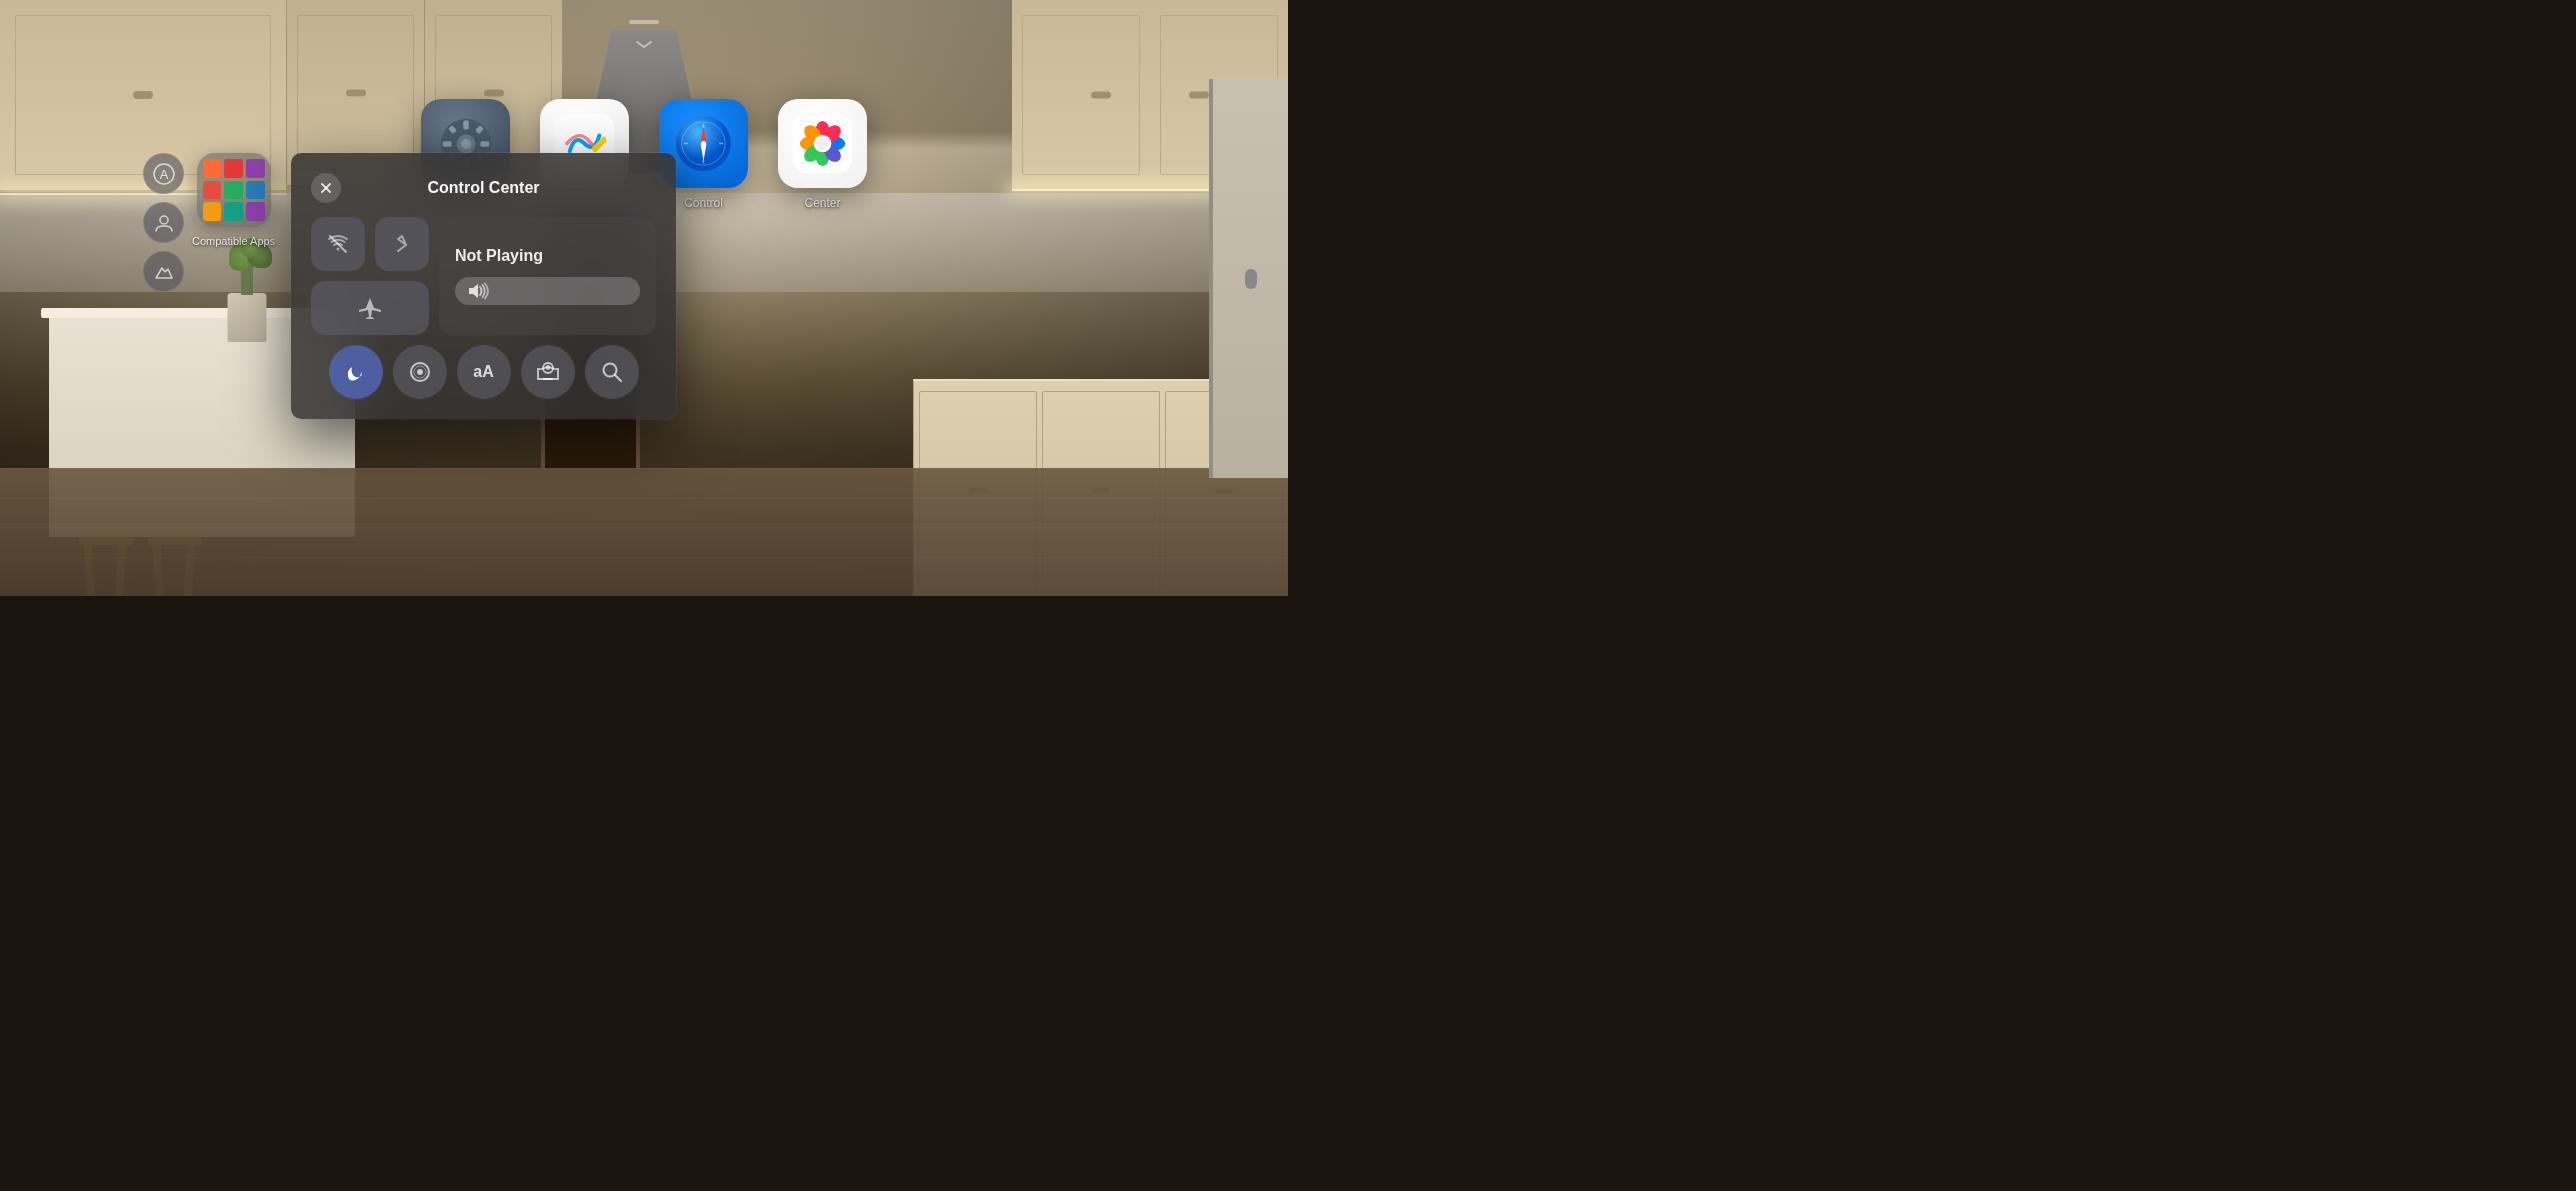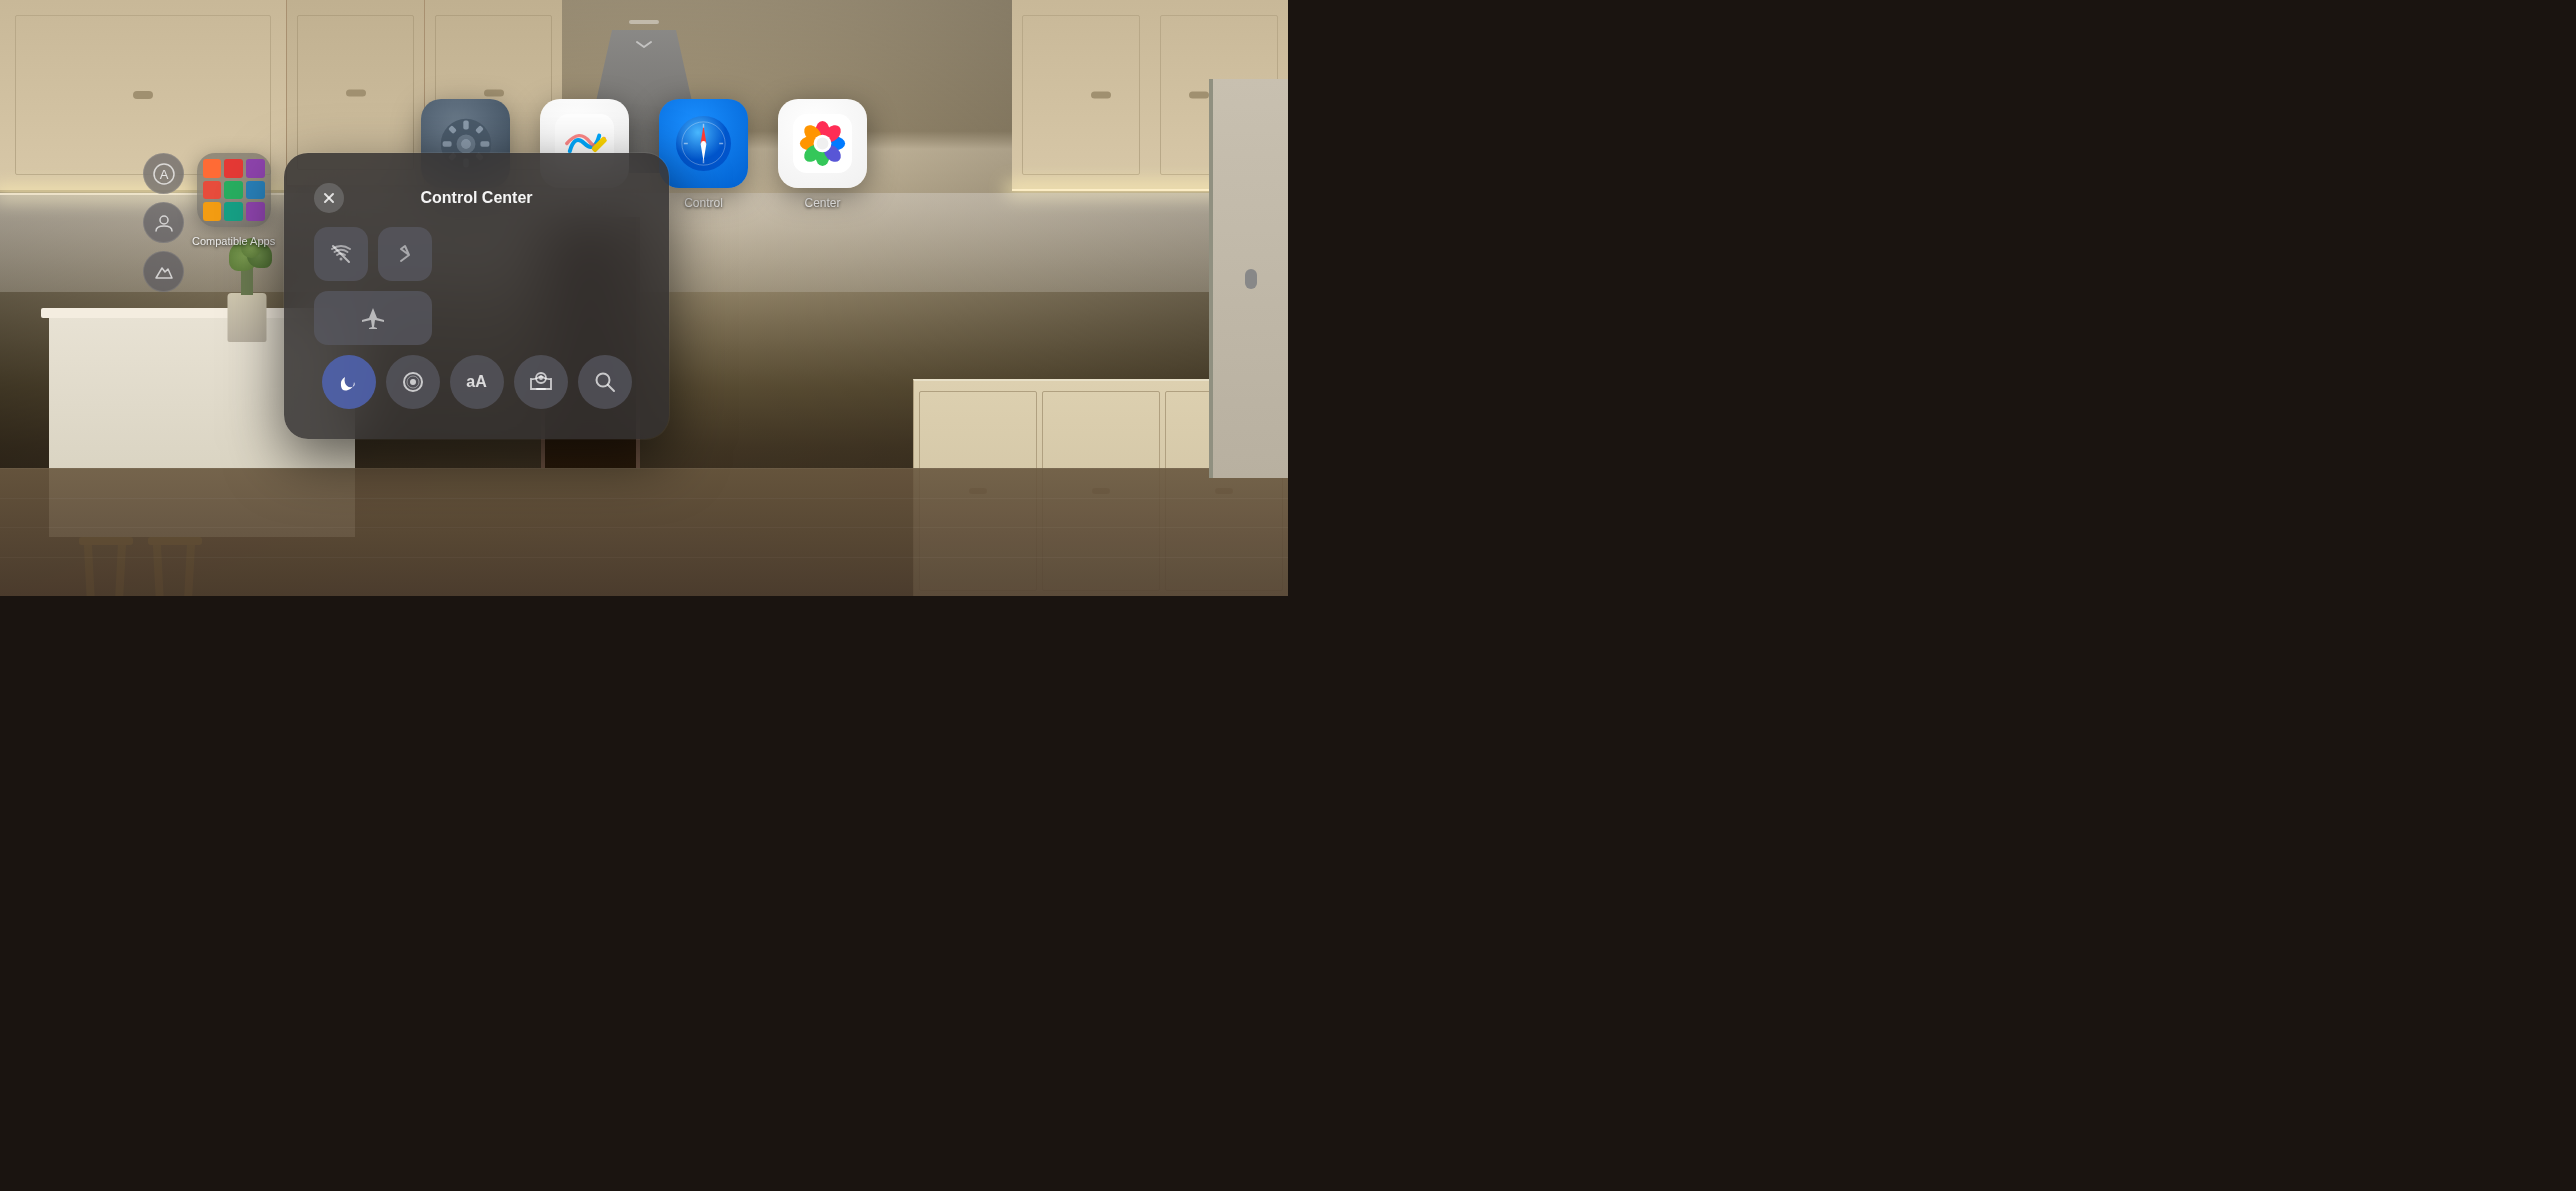"Control Center" .control-center { border-radius: 24px -> 10px; left: 284px -> 291px; padding: 30px -> 20px }
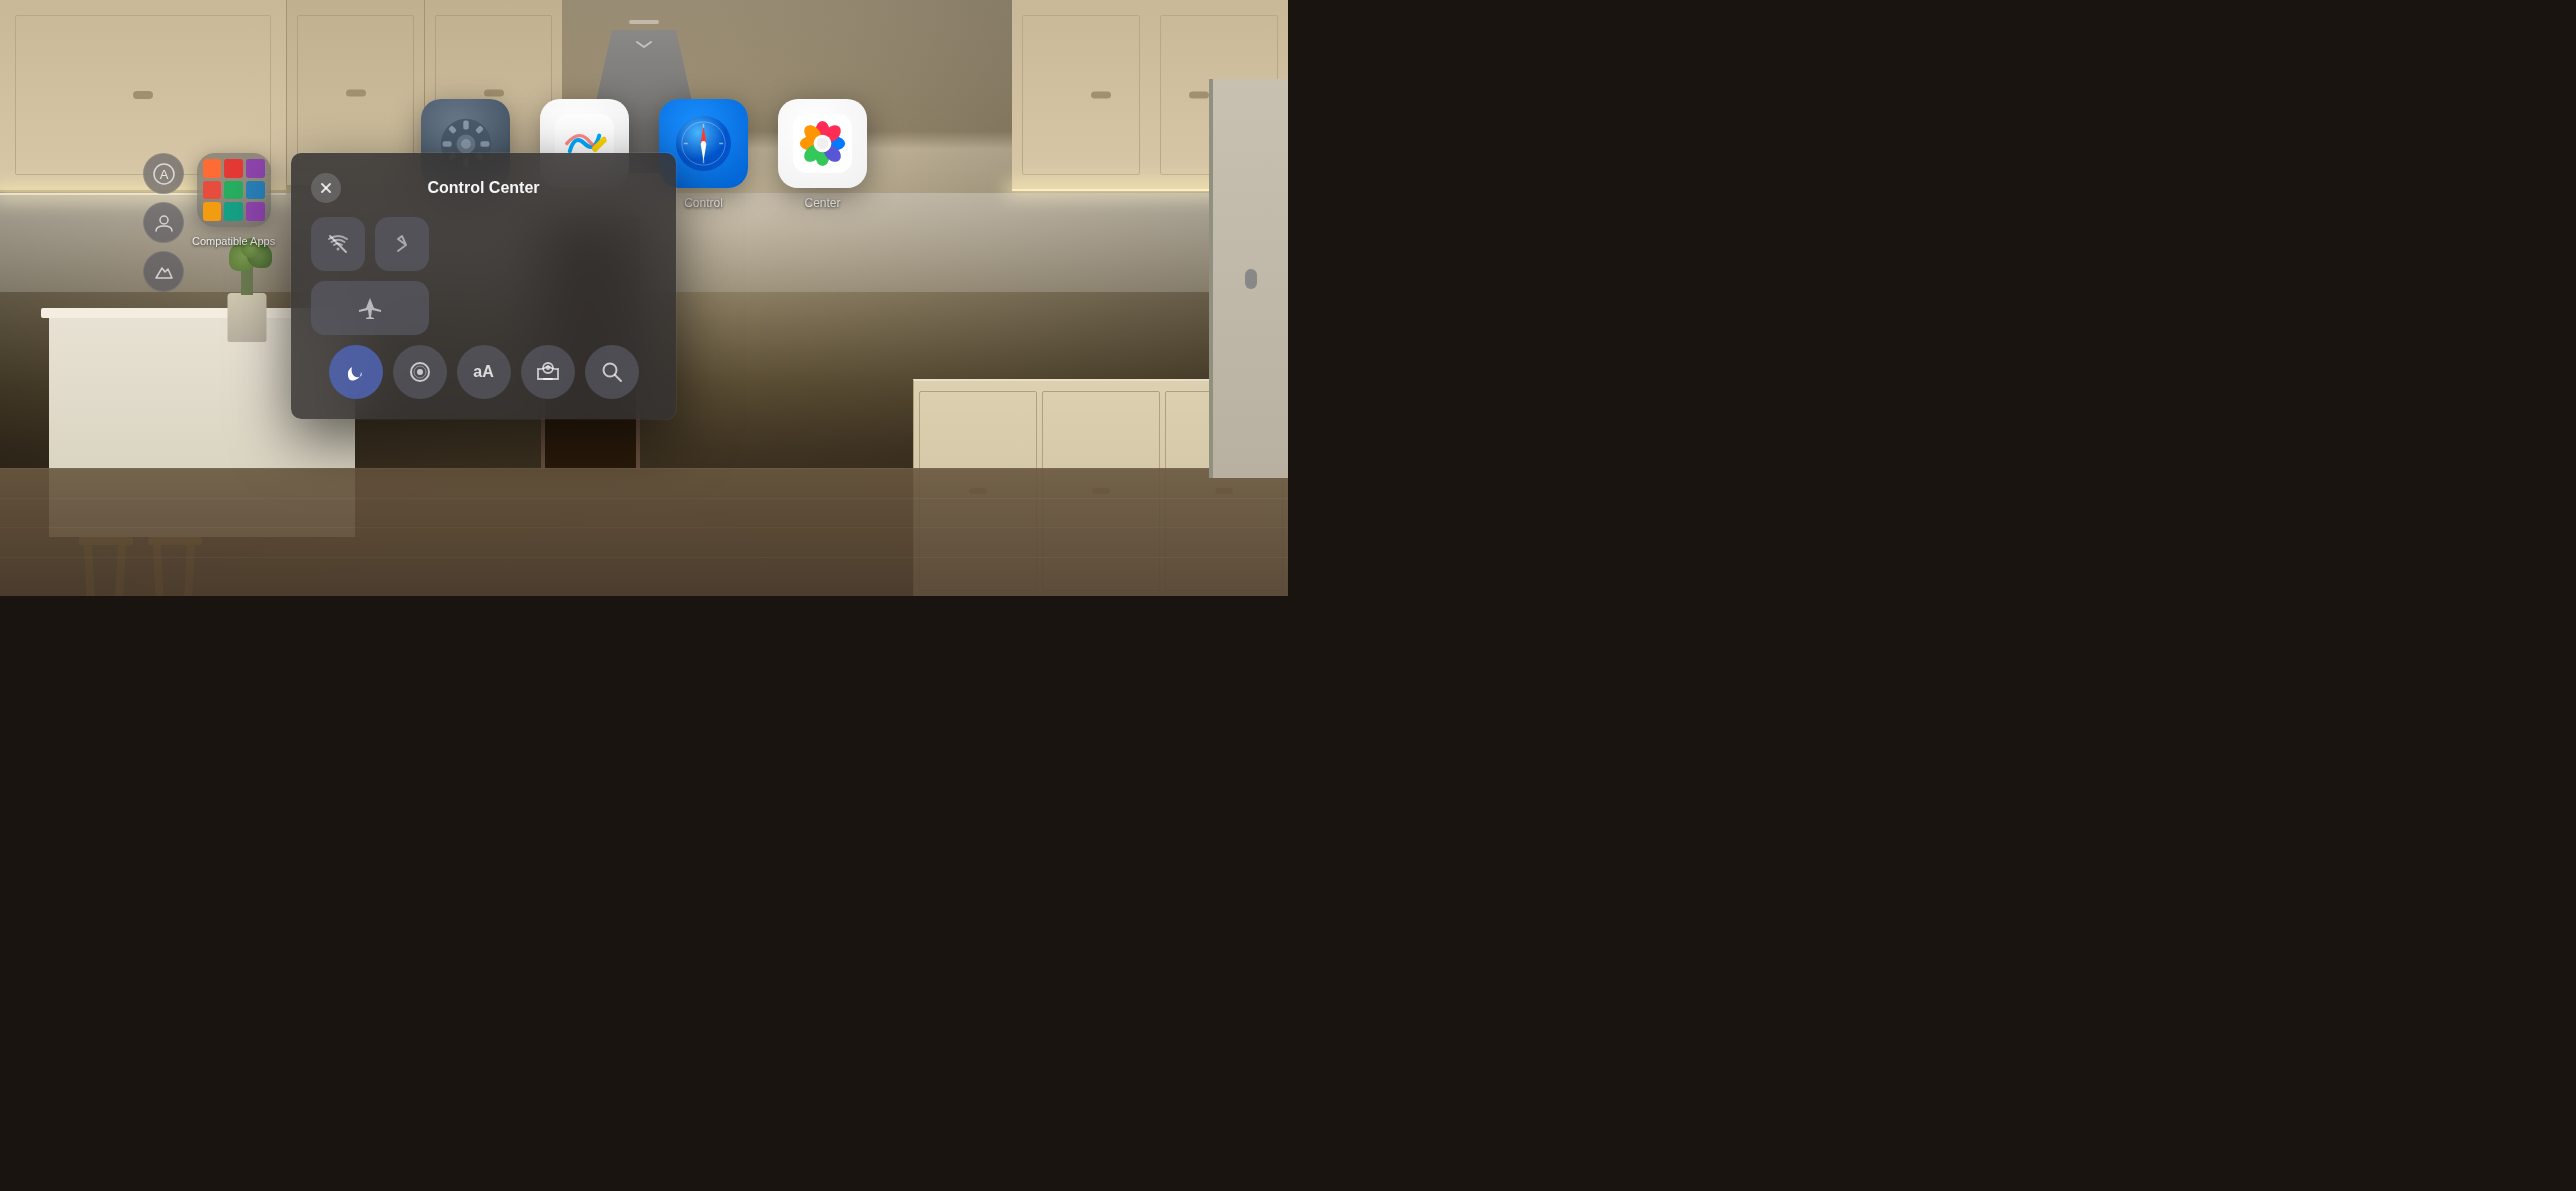"Not Playing" div.now-playing { html: none -> <div> <span>Not Playing</span> <div> <svg> <polygon></polygon> <path></path> <path></path> <path></path> </svg> </div> </div> }
